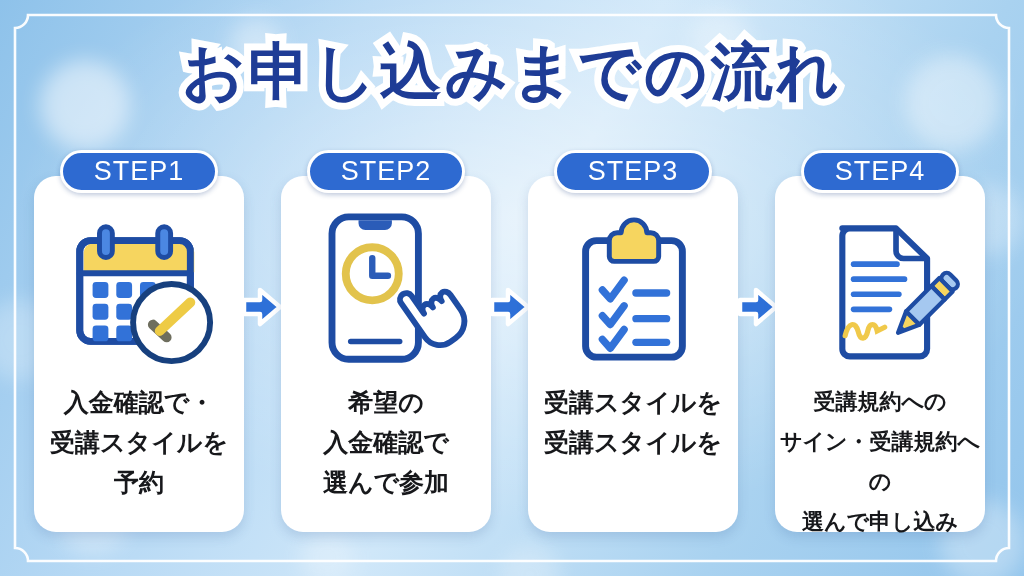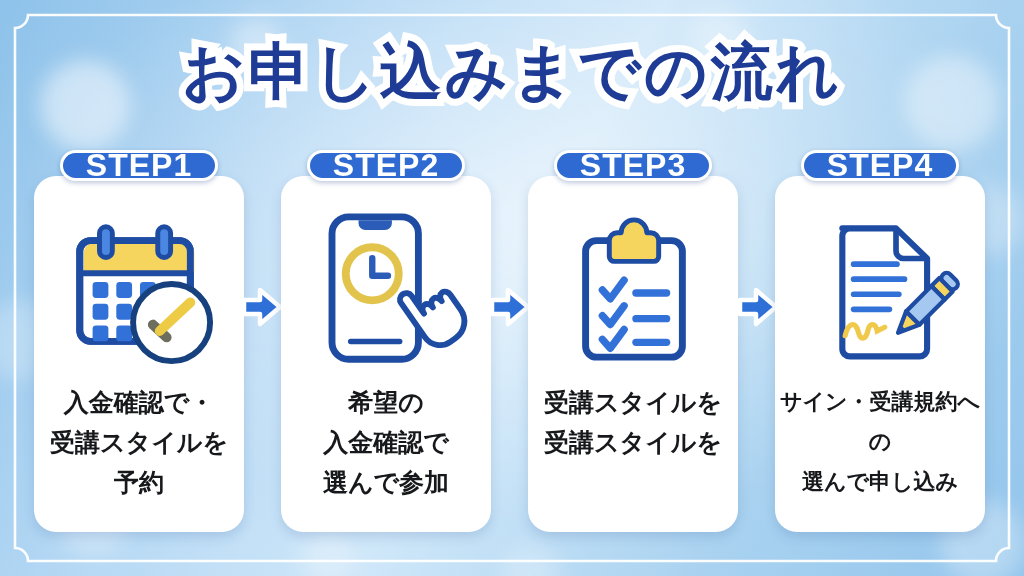"STEP1" .badge { font-size: 32px -> 27px; font-weight: 700 -> 400; height: 31px -> 43px }
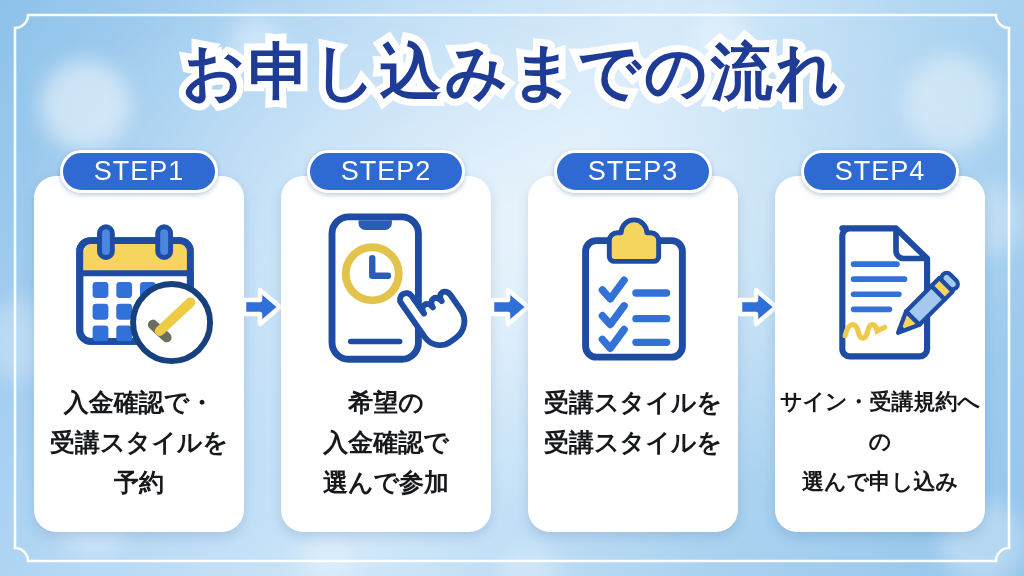"受講規約への" div { html: none -> <div>受講規約への</div> }
